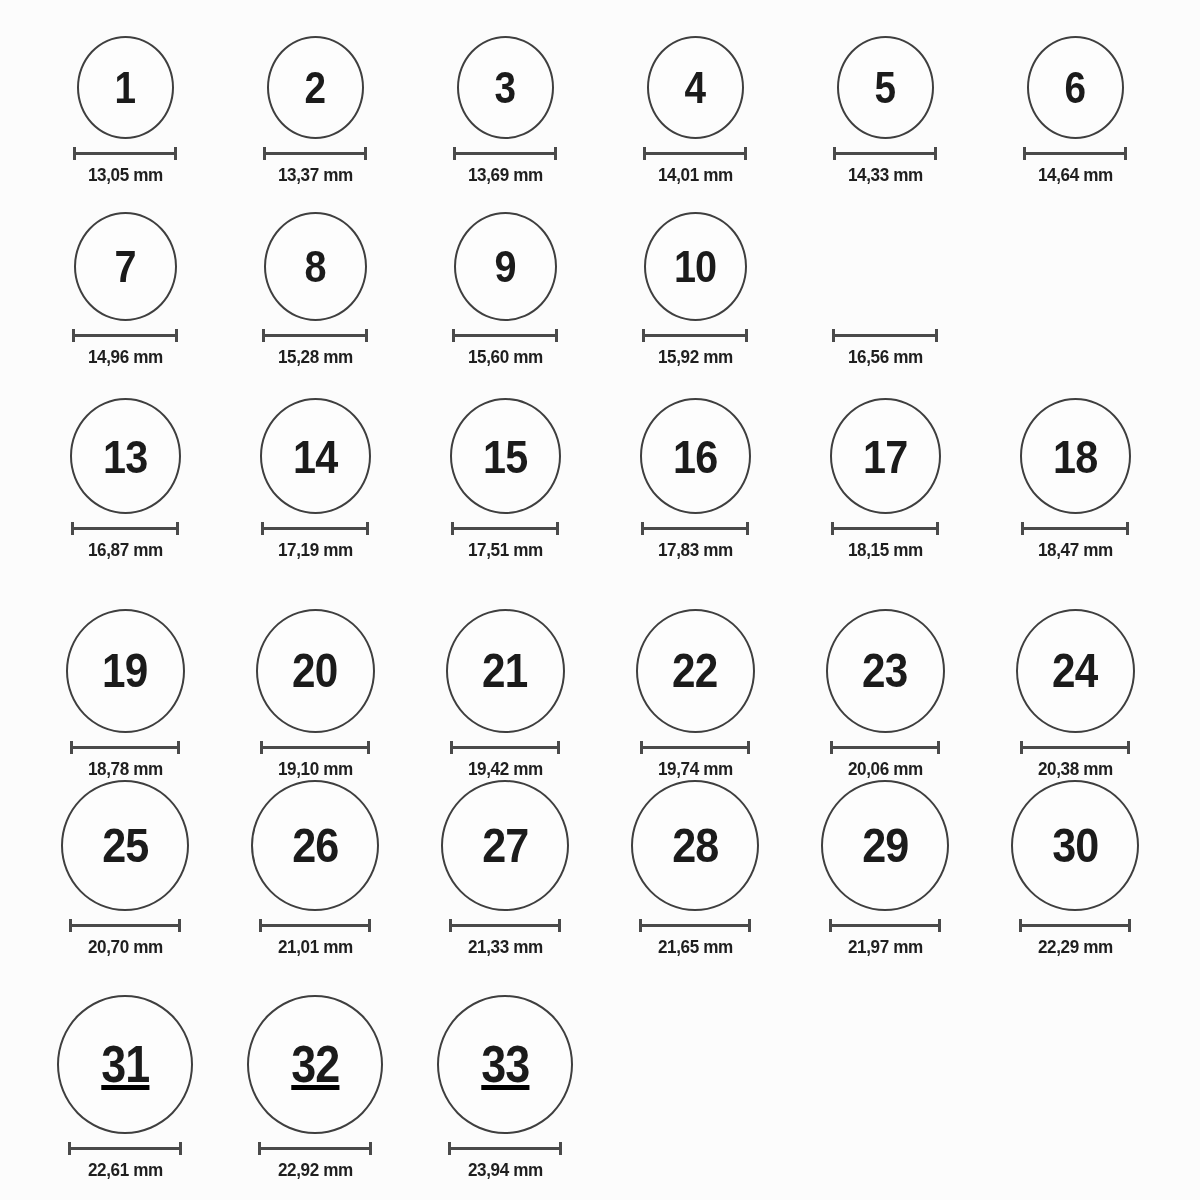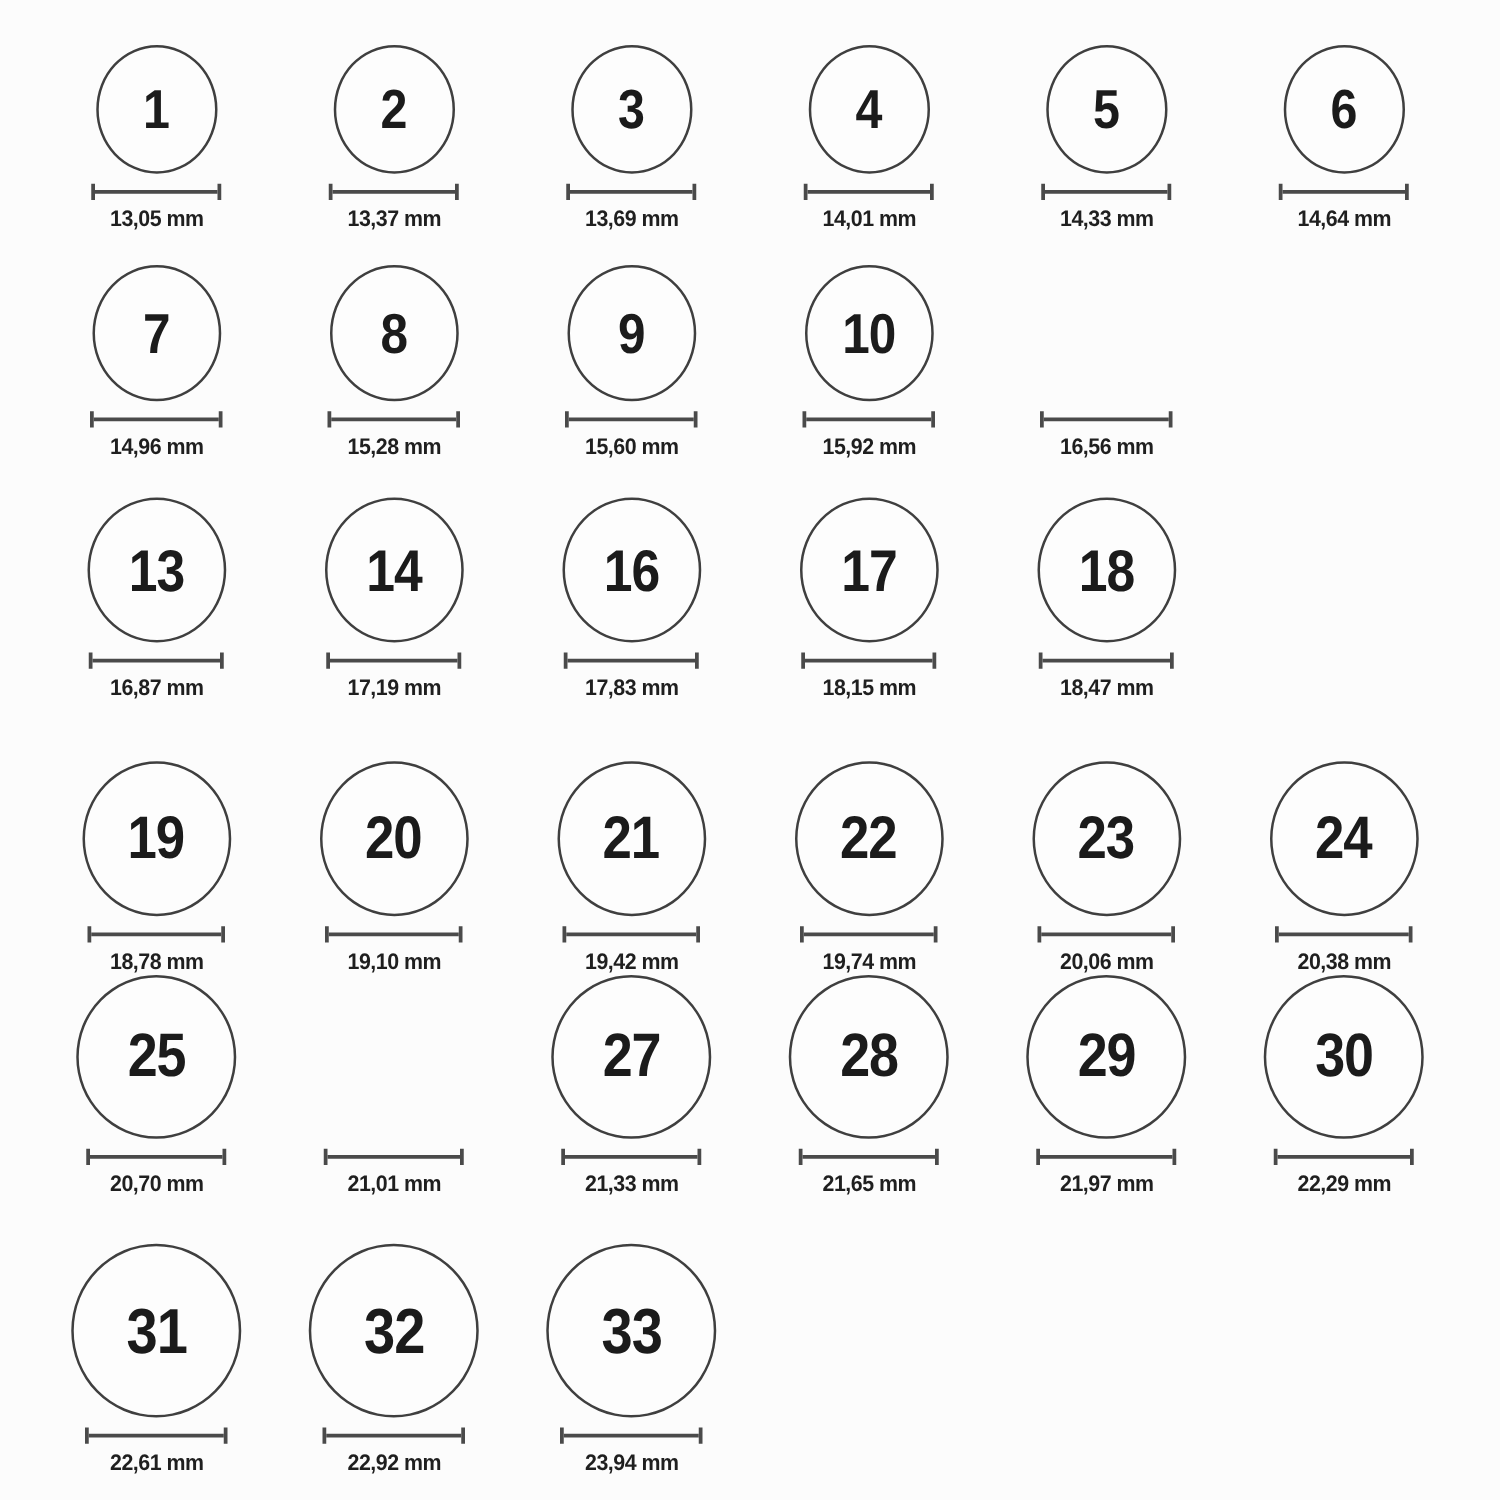"15" div.cell { html: none -> <div> <div> <span>15</span> </div> <div></div> <div>17,51 mm</div> </div> }
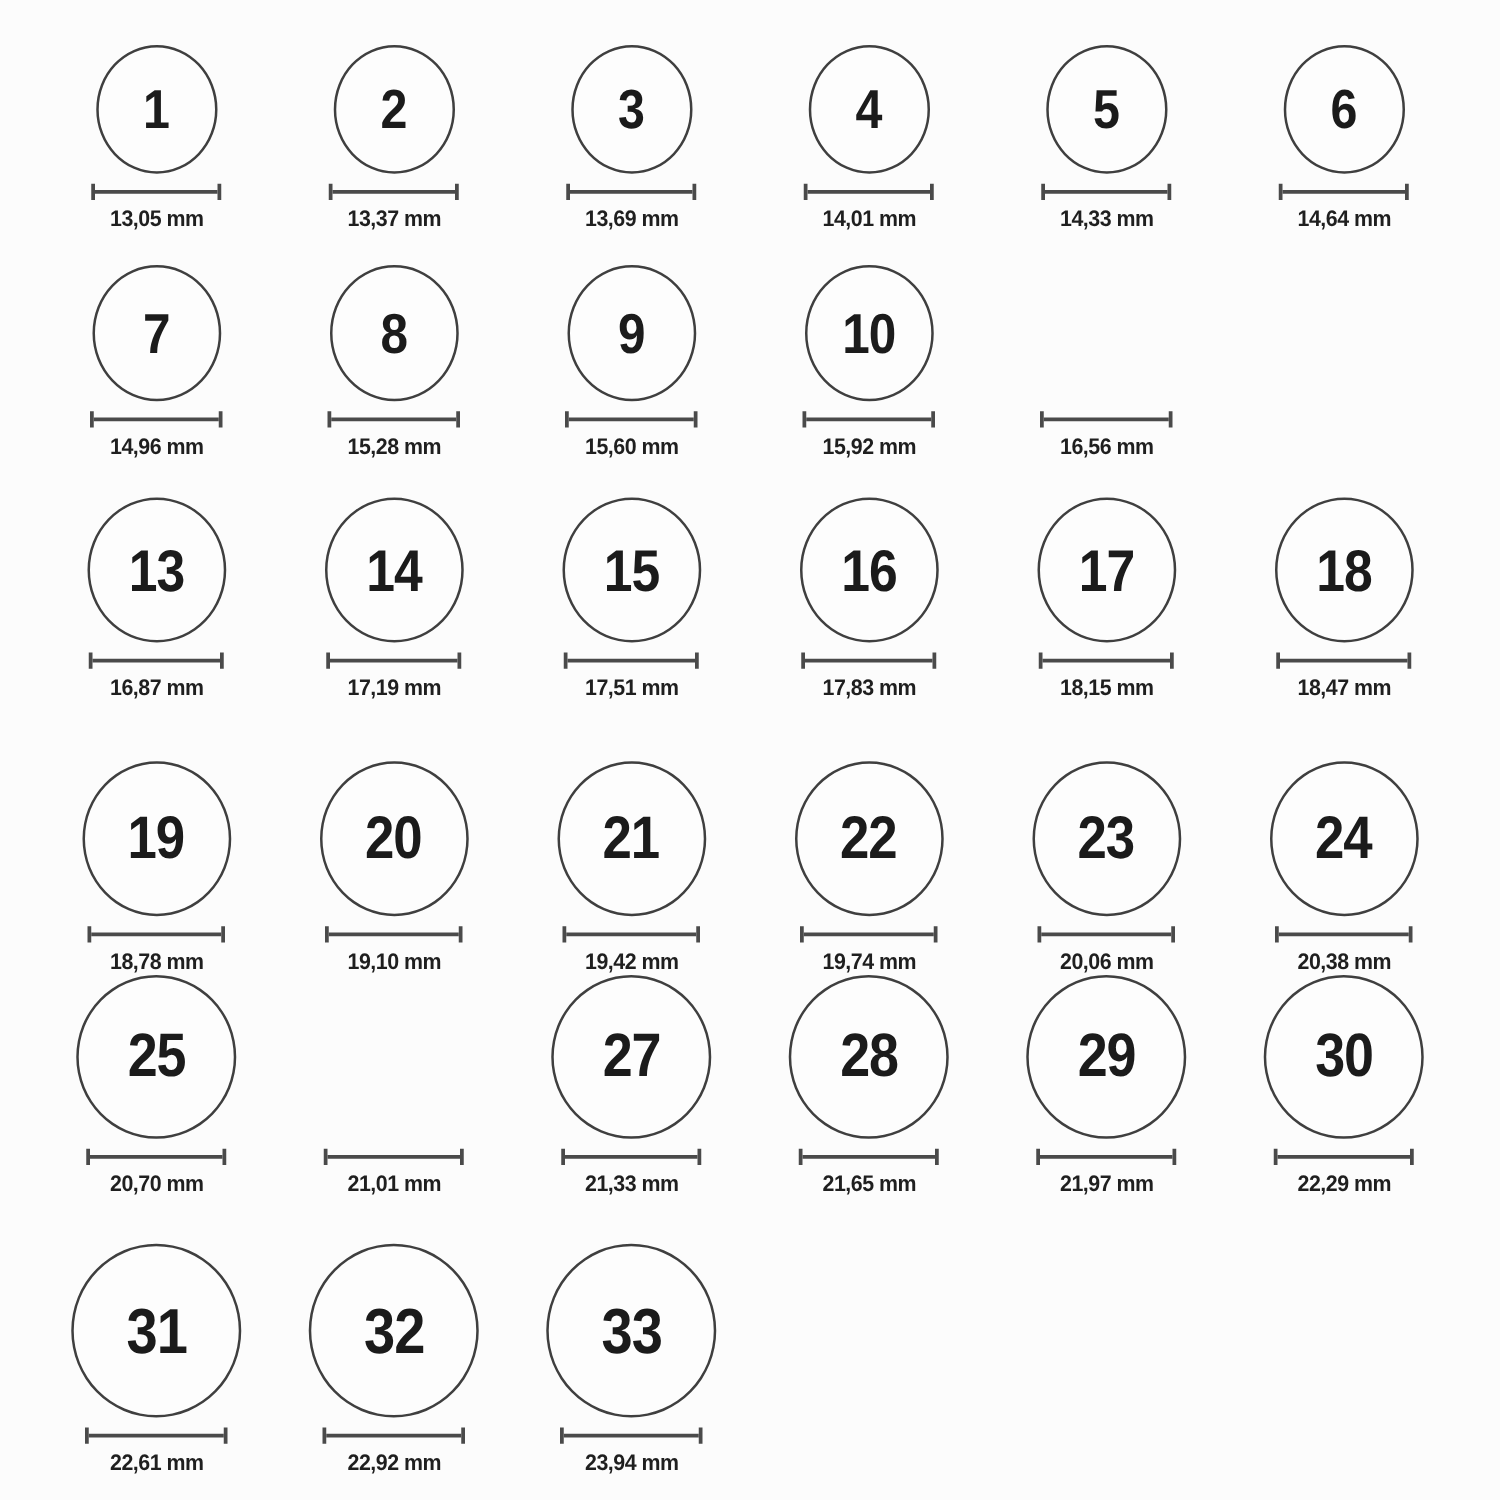"26" div.circle { html: none -> <div> <span>26</span> </div> }
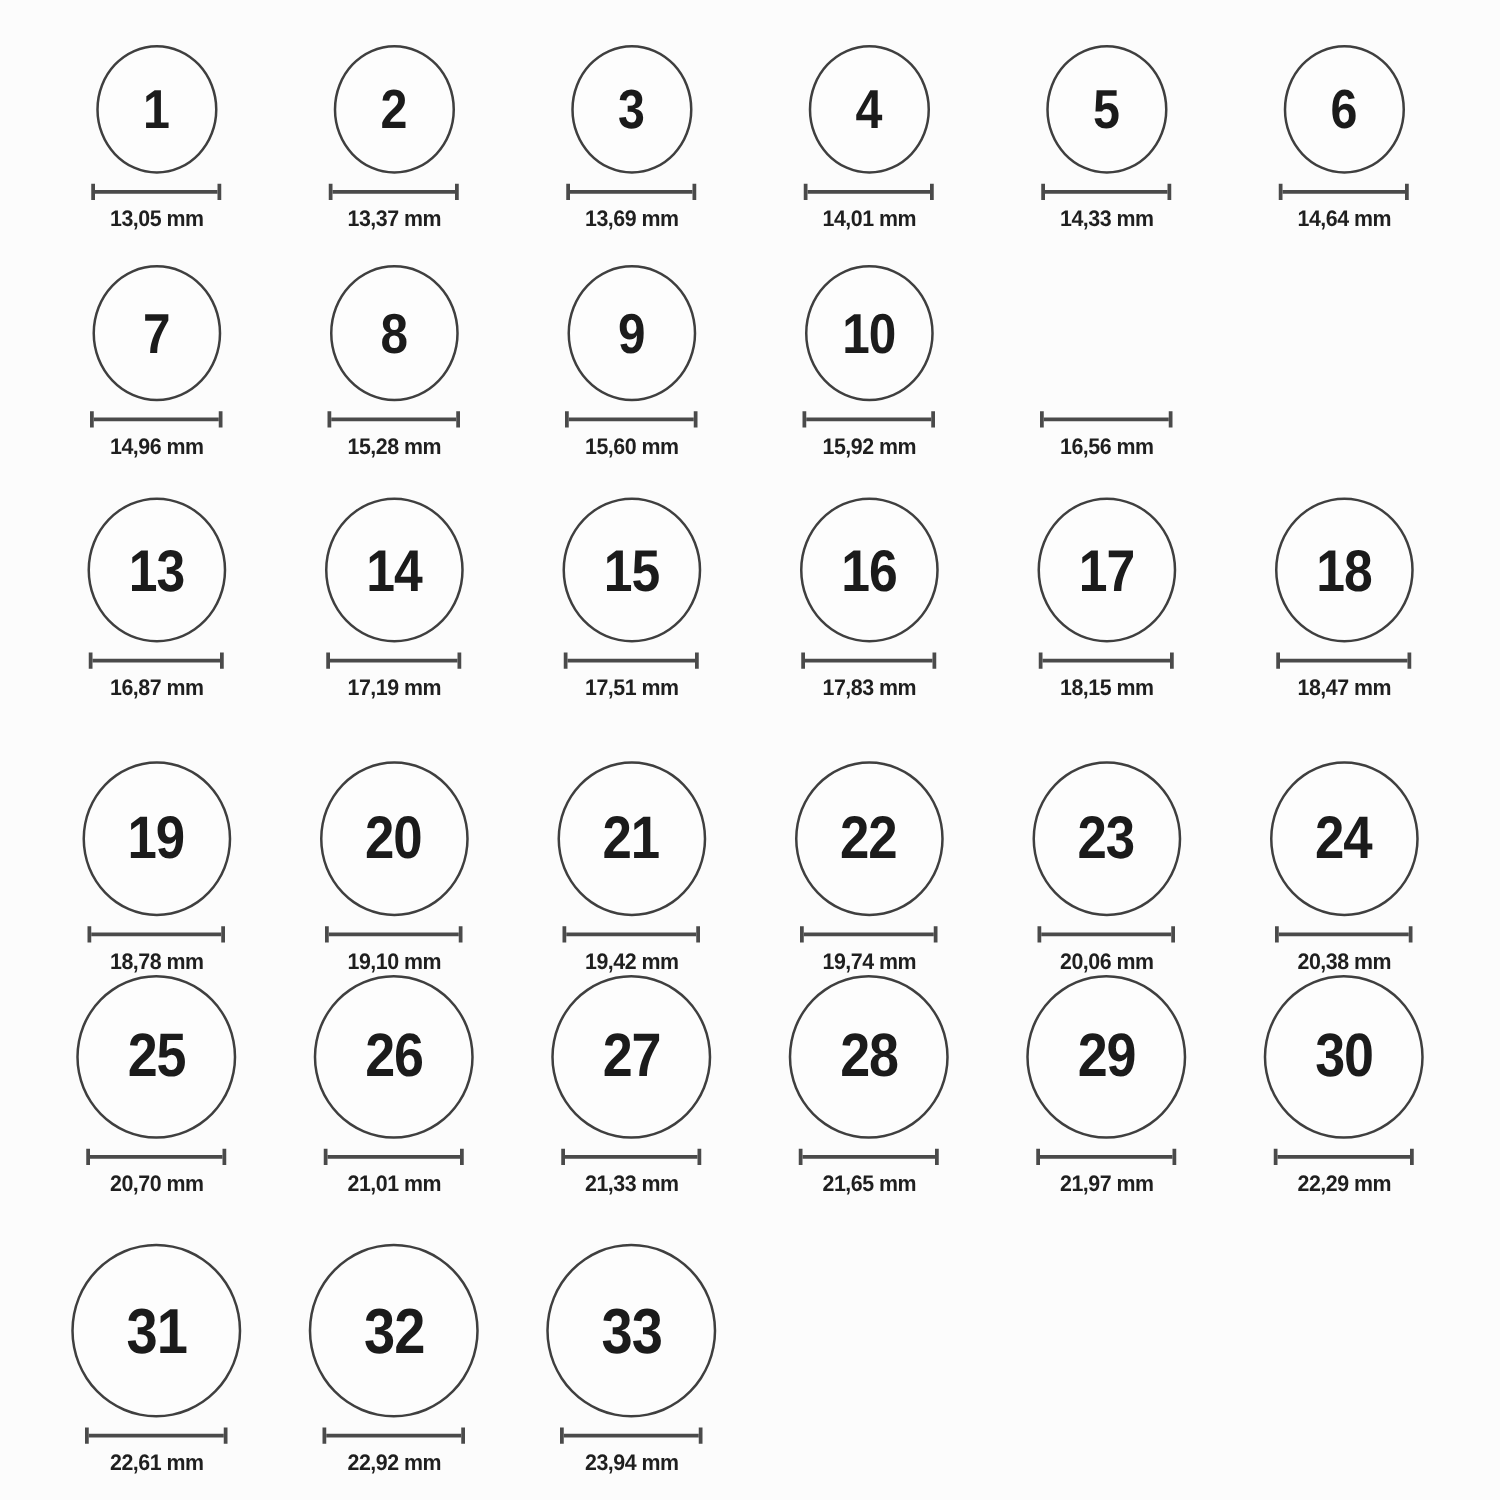"31" .r6 .circle { text-decoration: none -> underline }
